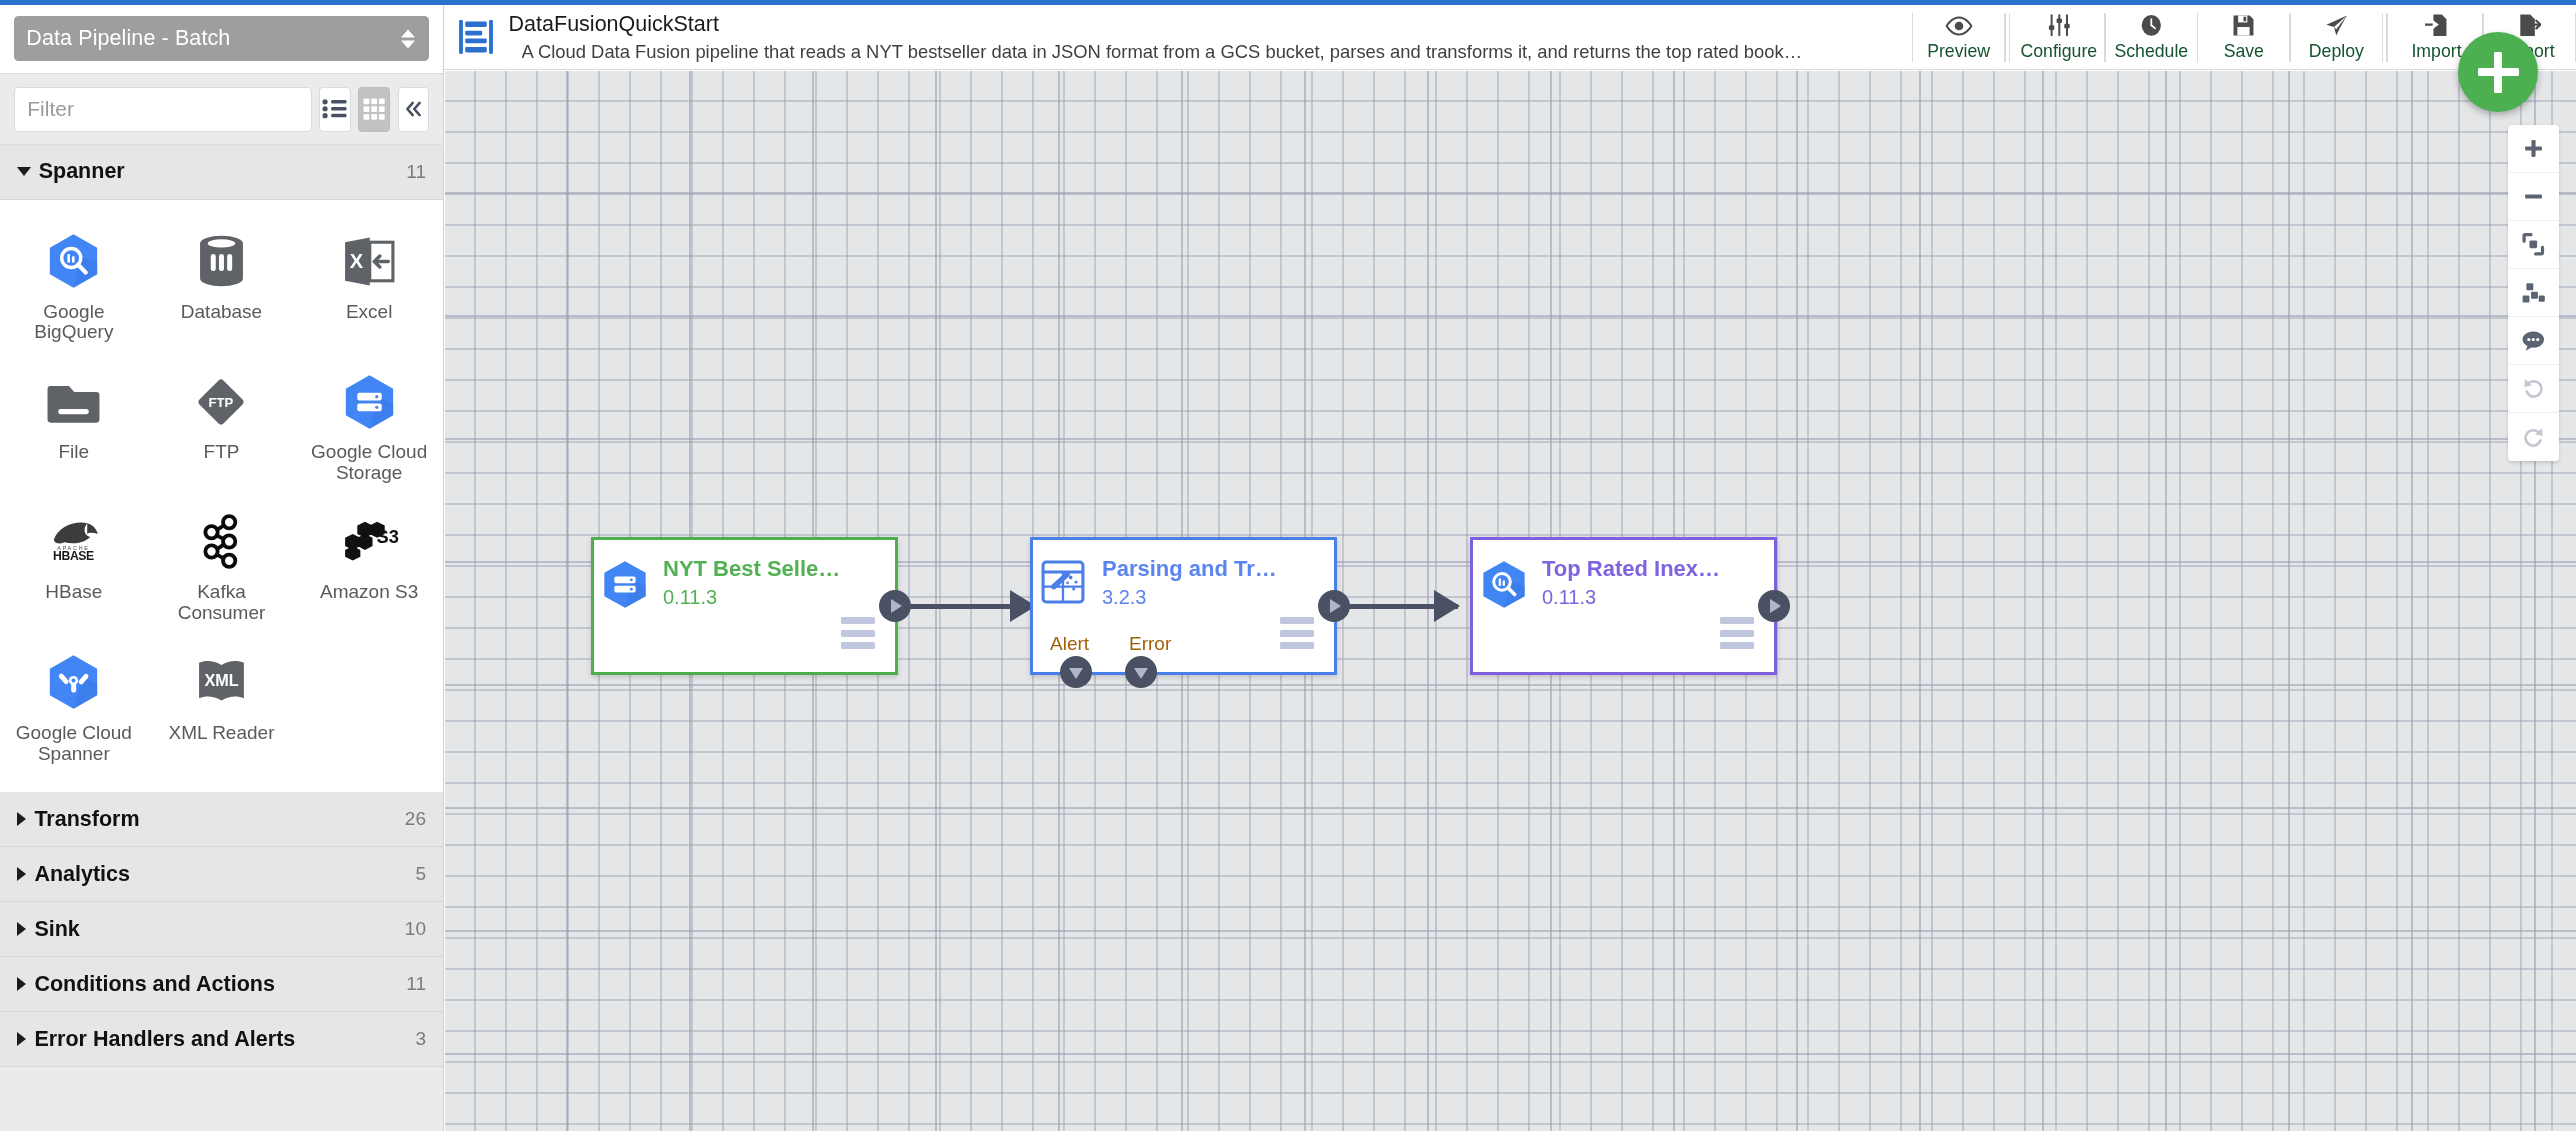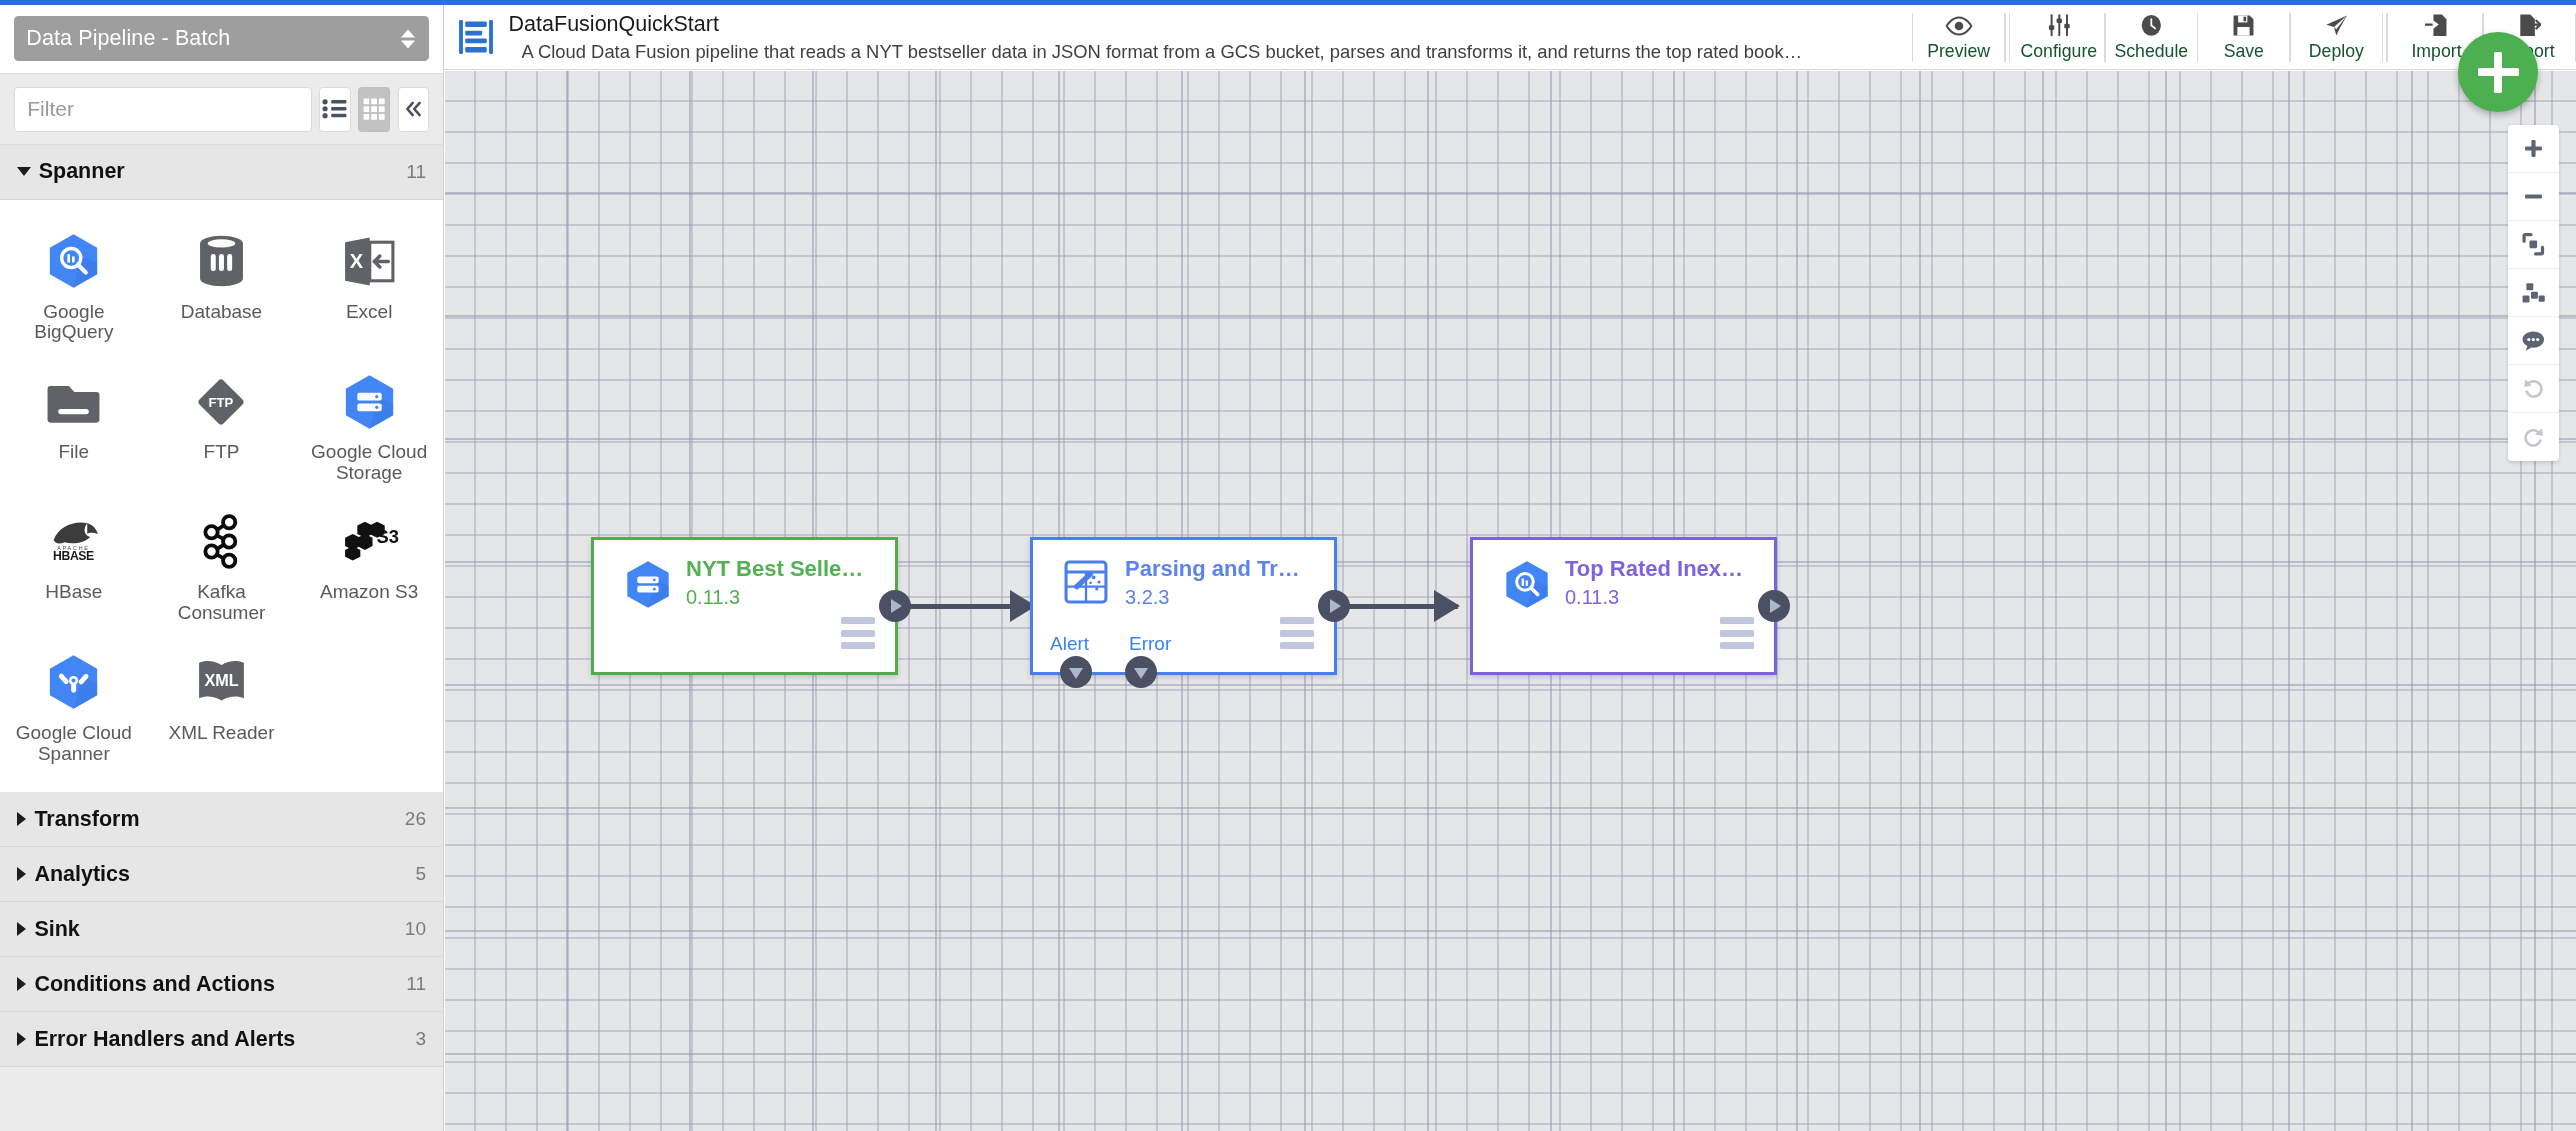"NYT Best Selle…" .node-head { padding: 17px 0 0 30px -> 17px 0 0 7px }
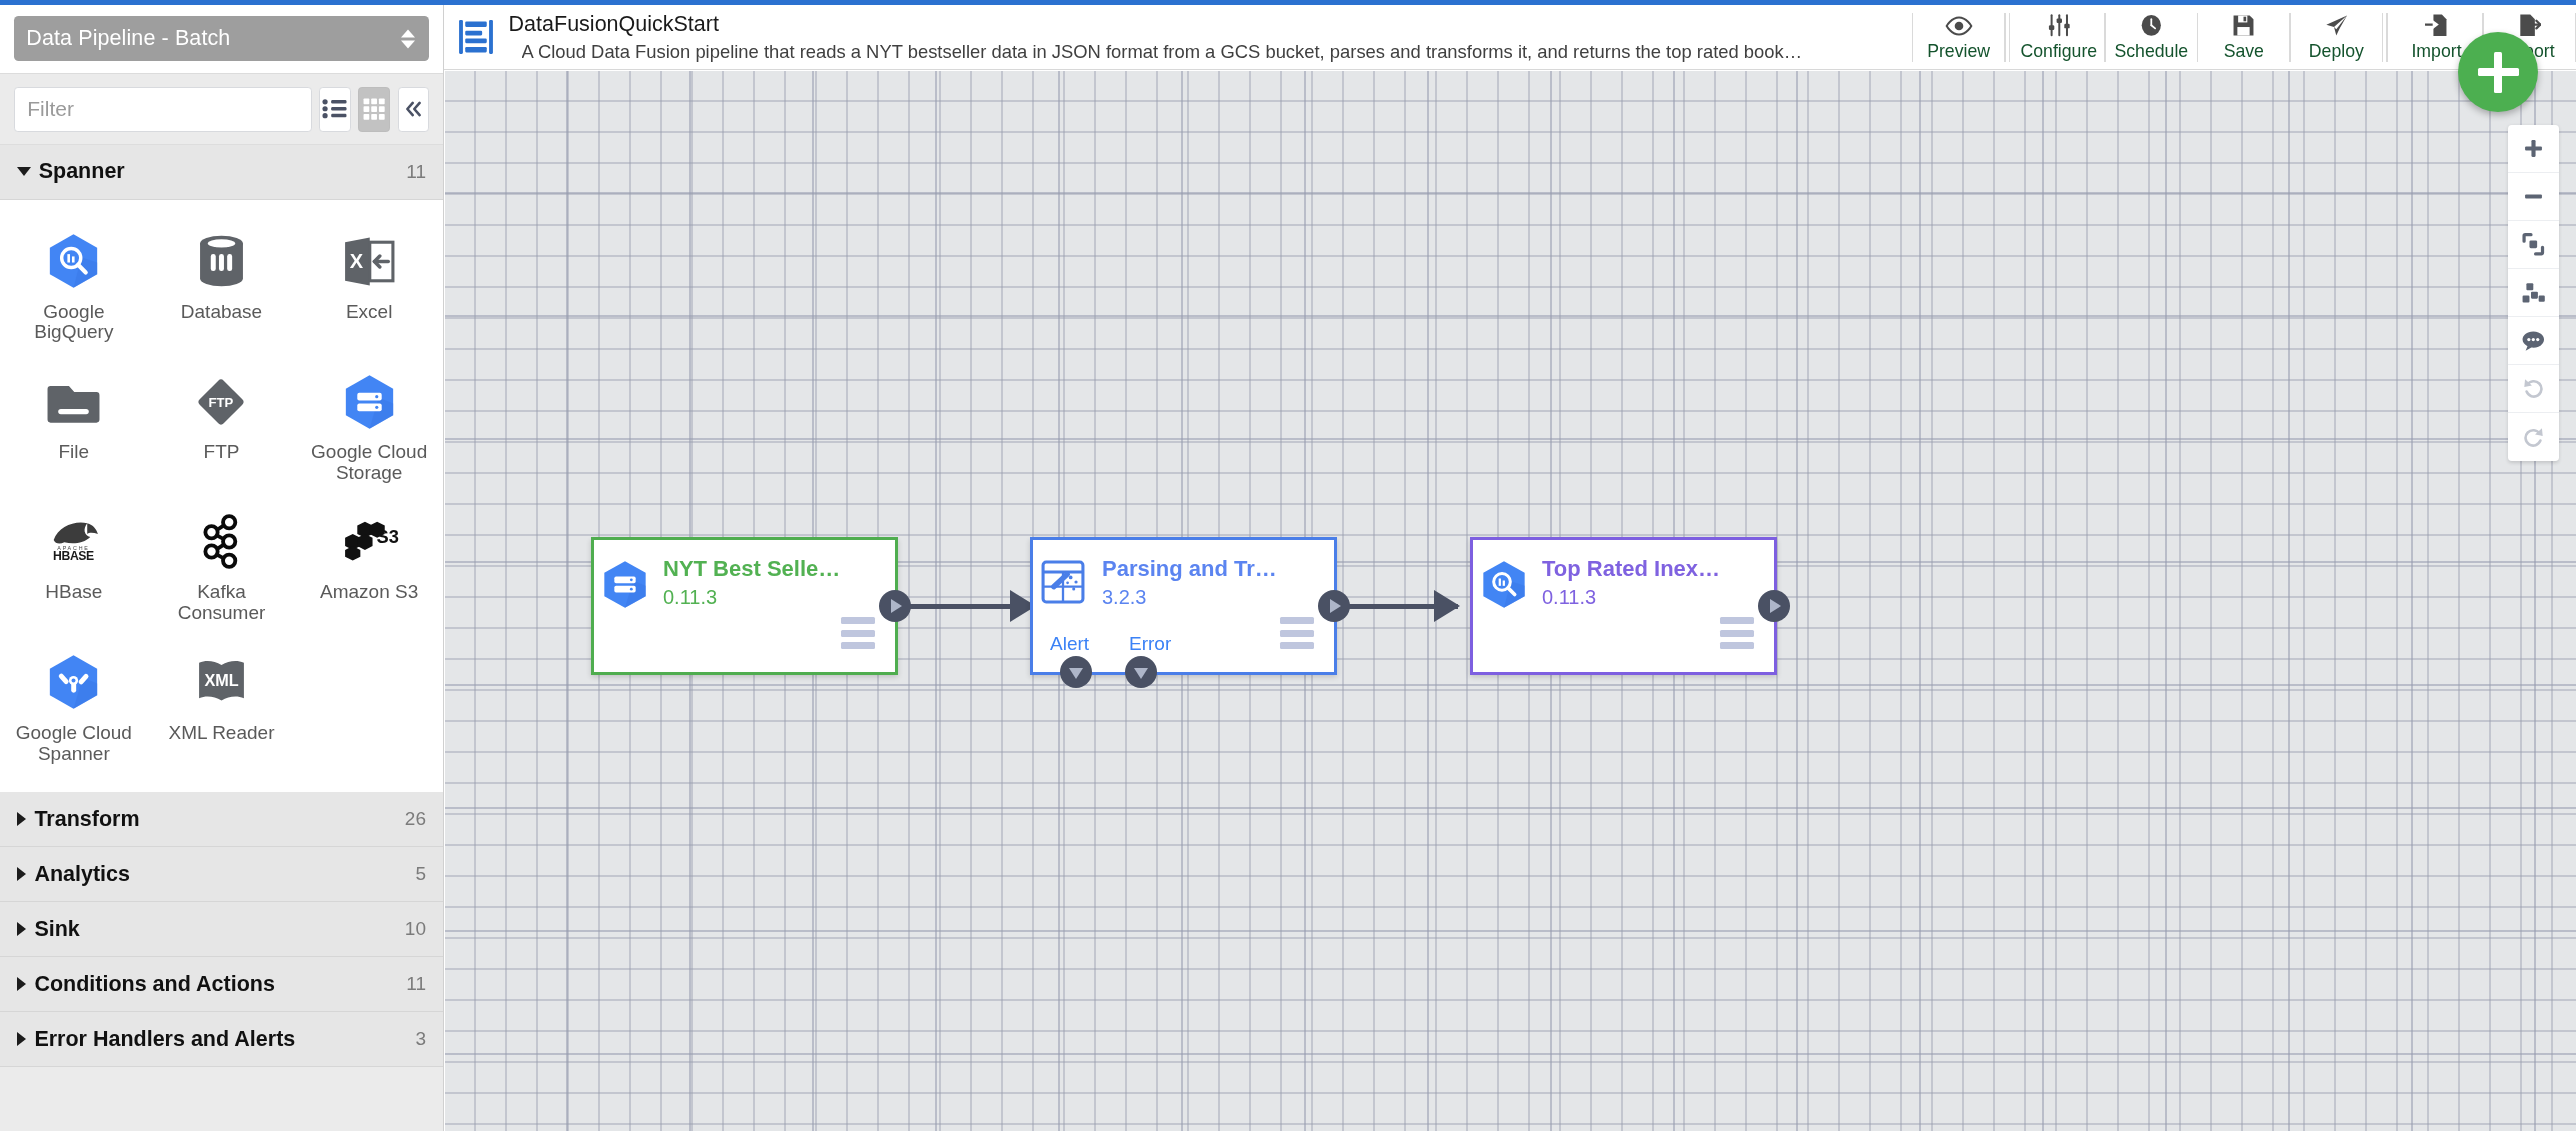"Alert" .bp-lbl { color: #3b82f6 -> #a16207 }
